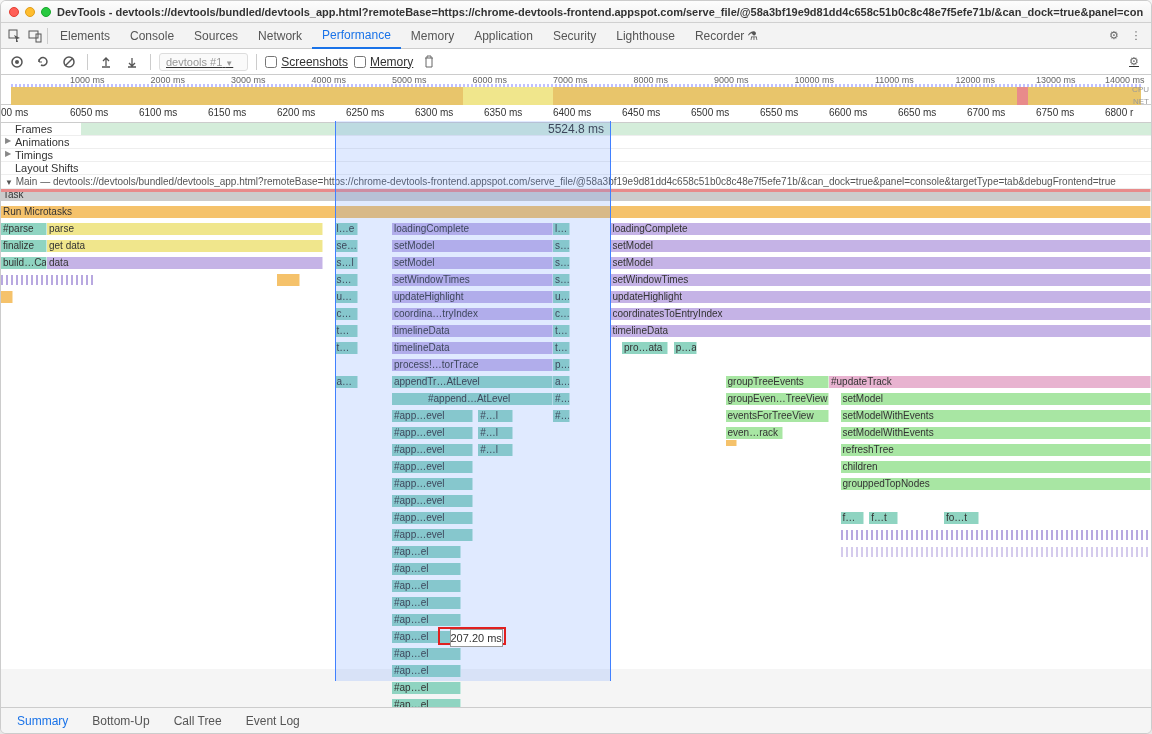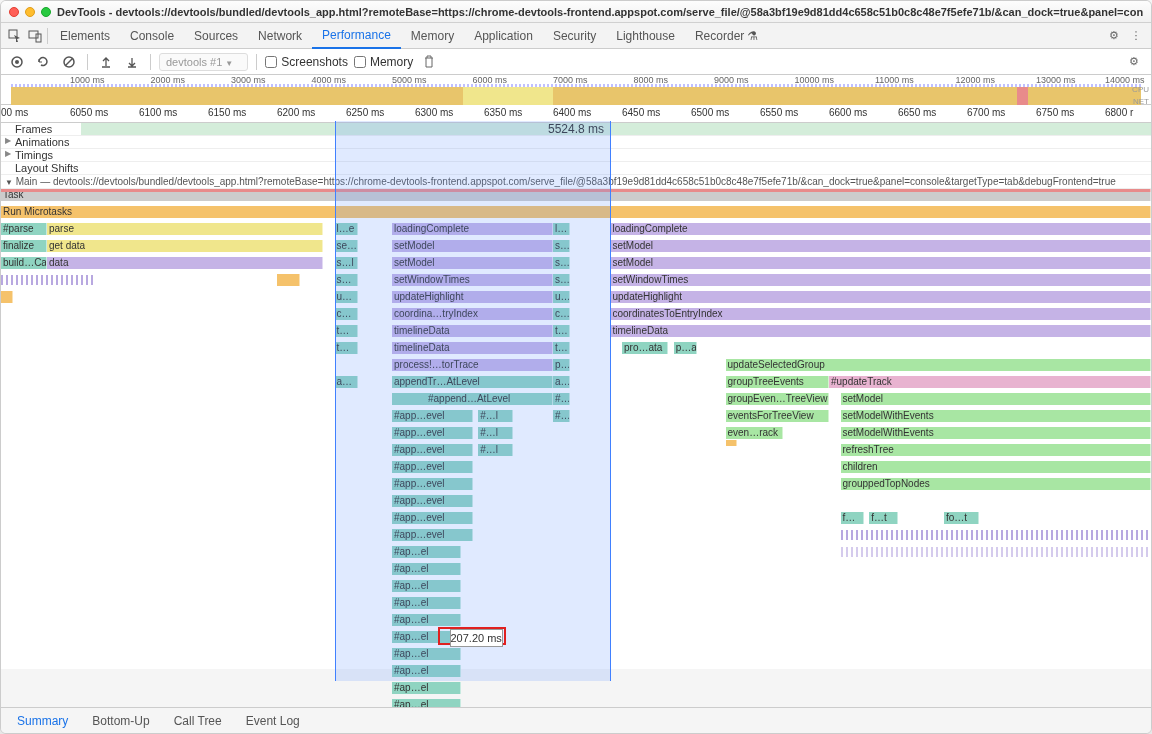"devtools #1 ▼" .toolbar { text-decoration: none -> underline }
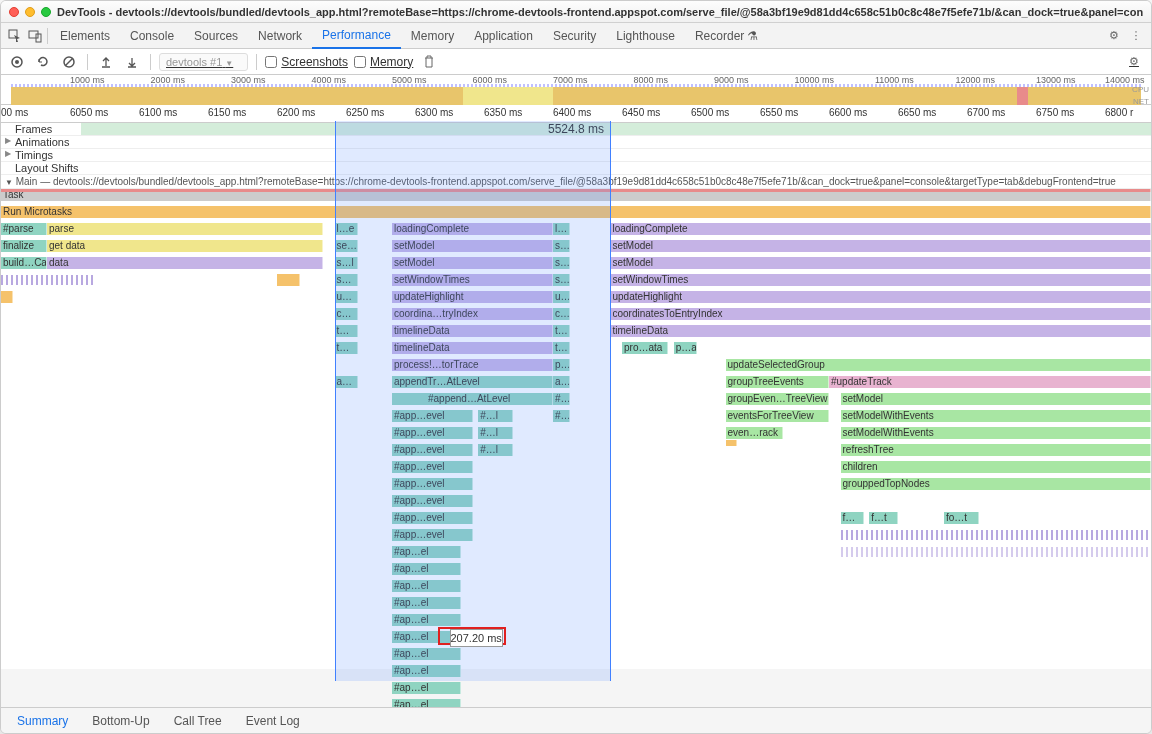"updateSelectedGroup" div.bar { html: <div>updateSelectedGroup</div> -> none }
